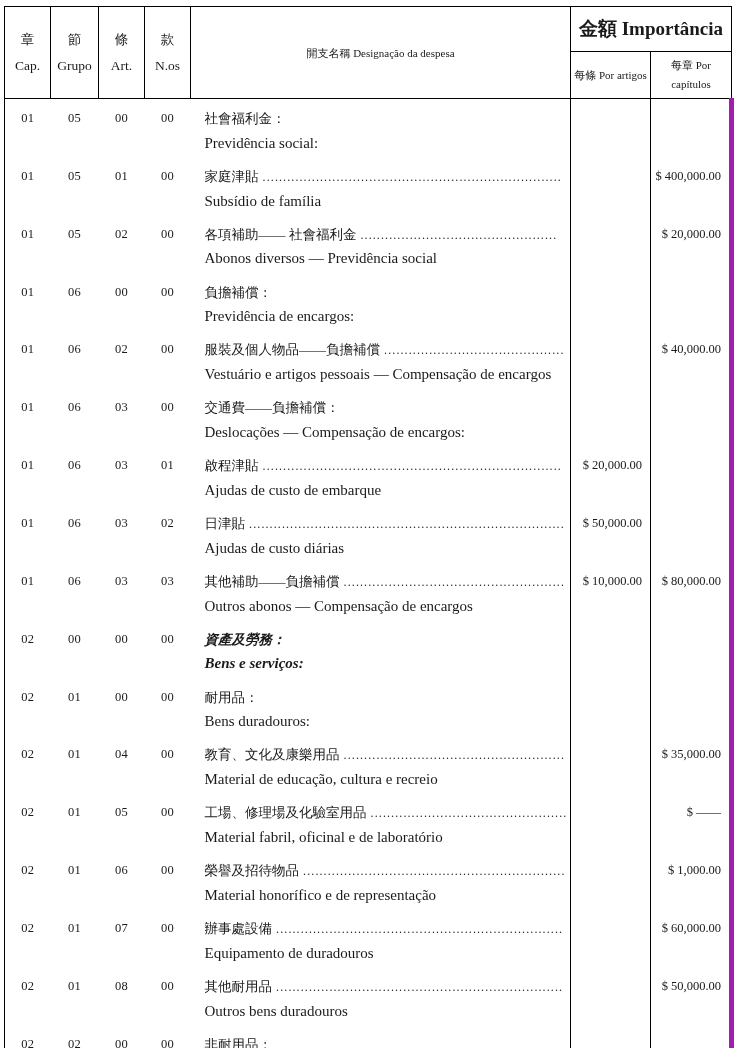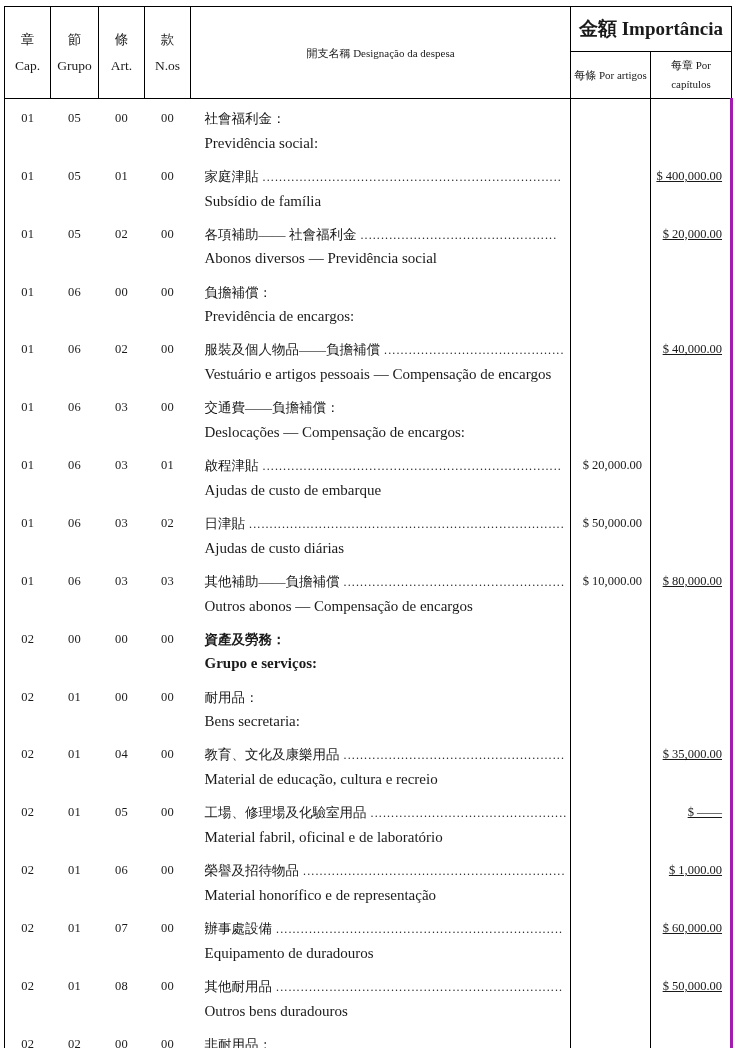"$ 400,000.00" .side-border-right { border-right: 3px solid #a21caf -> 5px solid #a21caf; text-decoration: underline -> none }
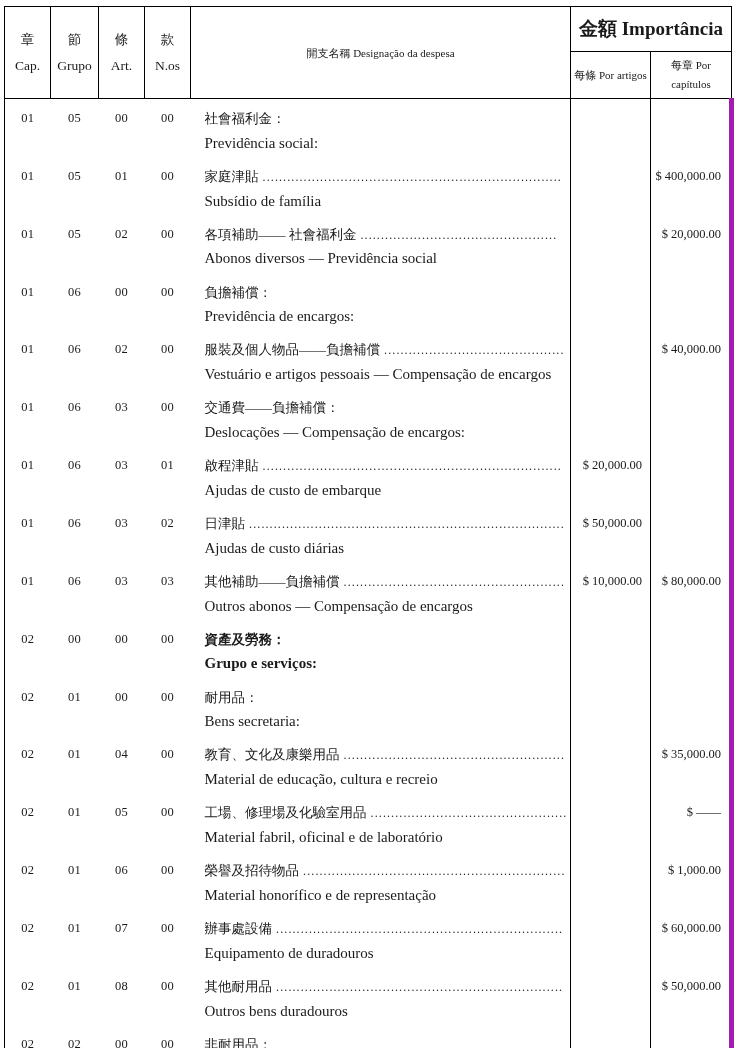"資產及勞務：" td.desig.bold .cn, td.desig.bold .pt { font-style: none -> italic }
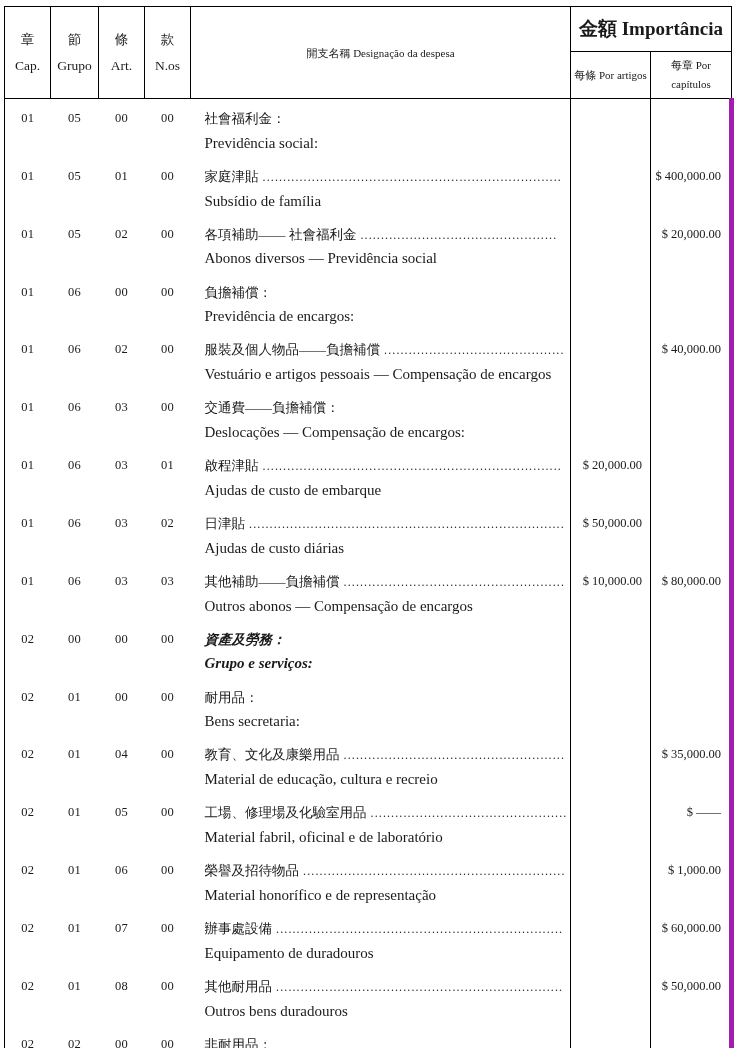"Grupo e serviços:" span.pt { text: Grupo -> Bens }
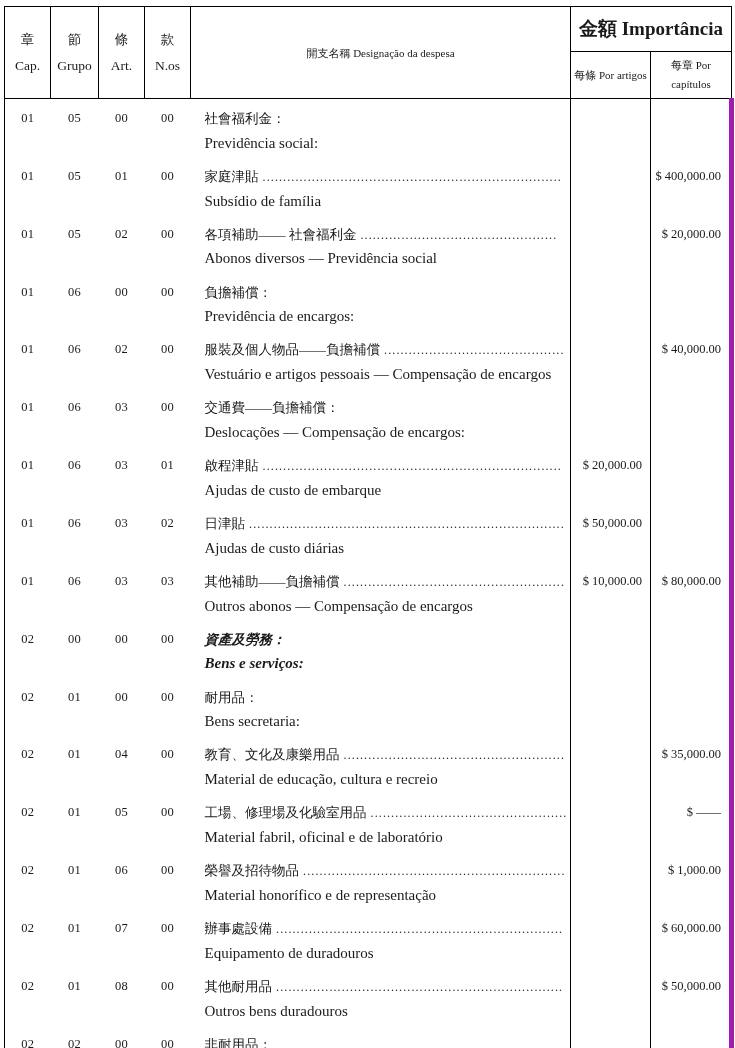"Bens secretaria:" span.pt { text: secretaria -> duradouros }
